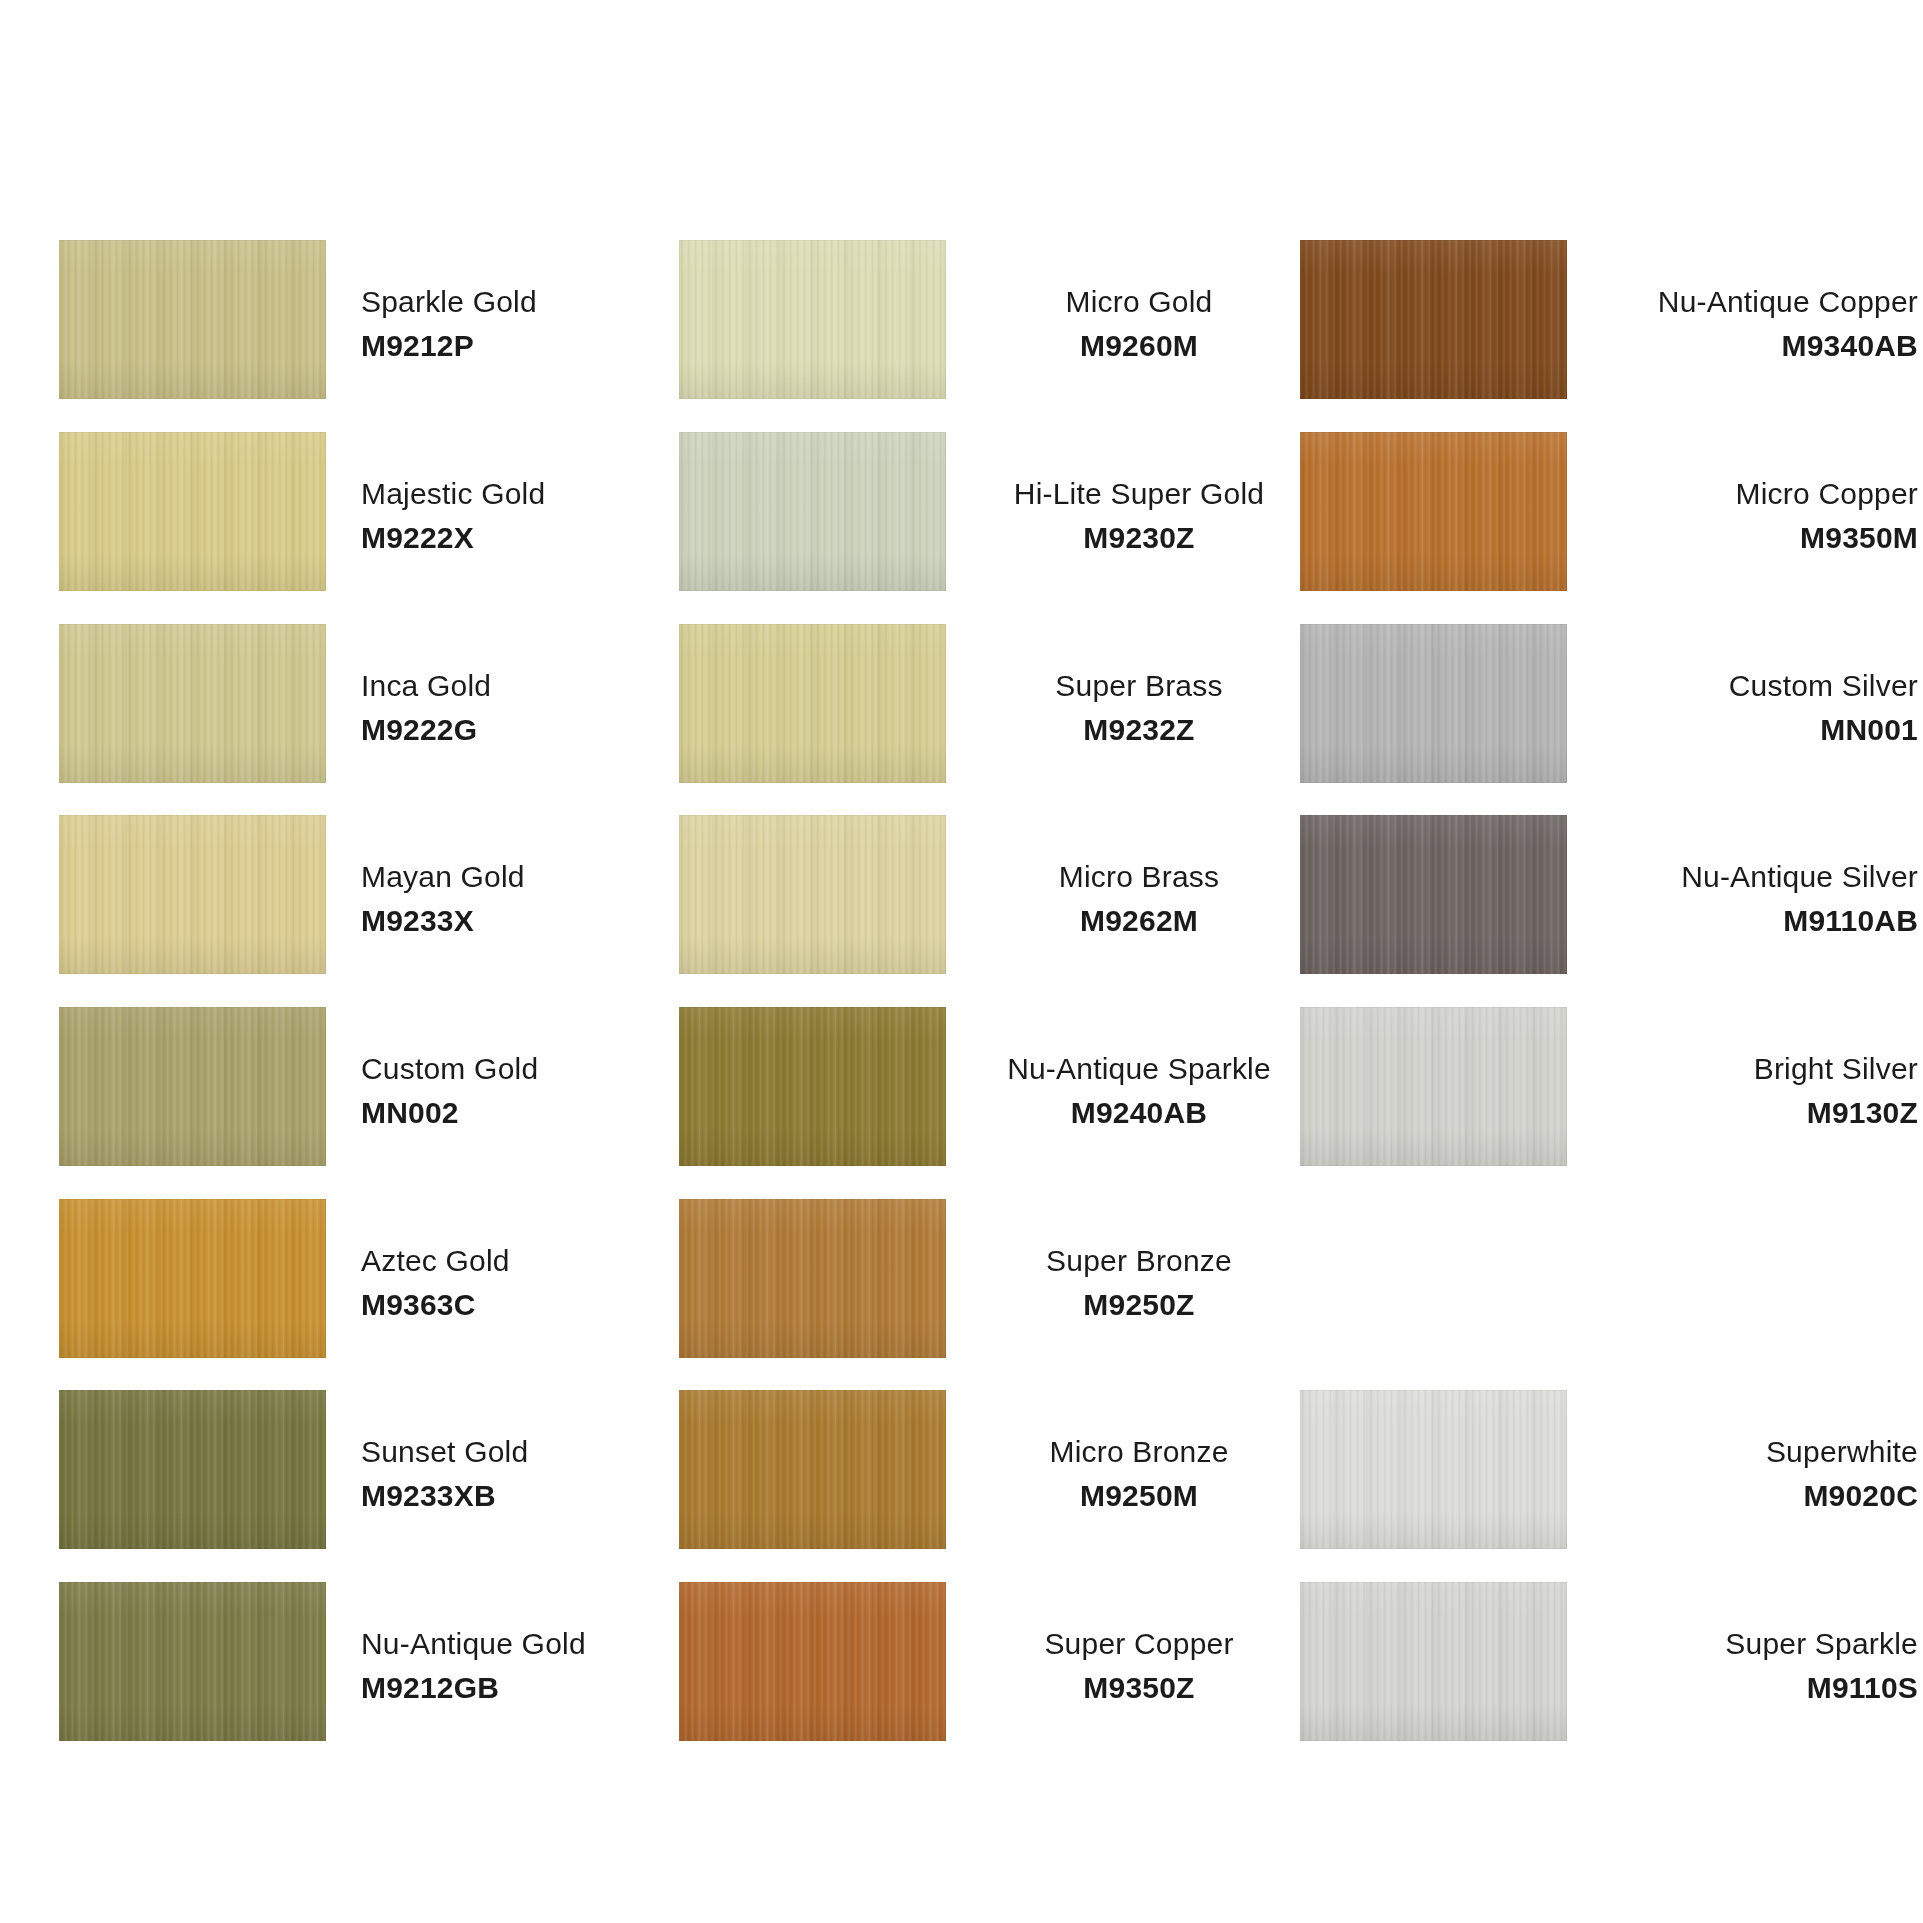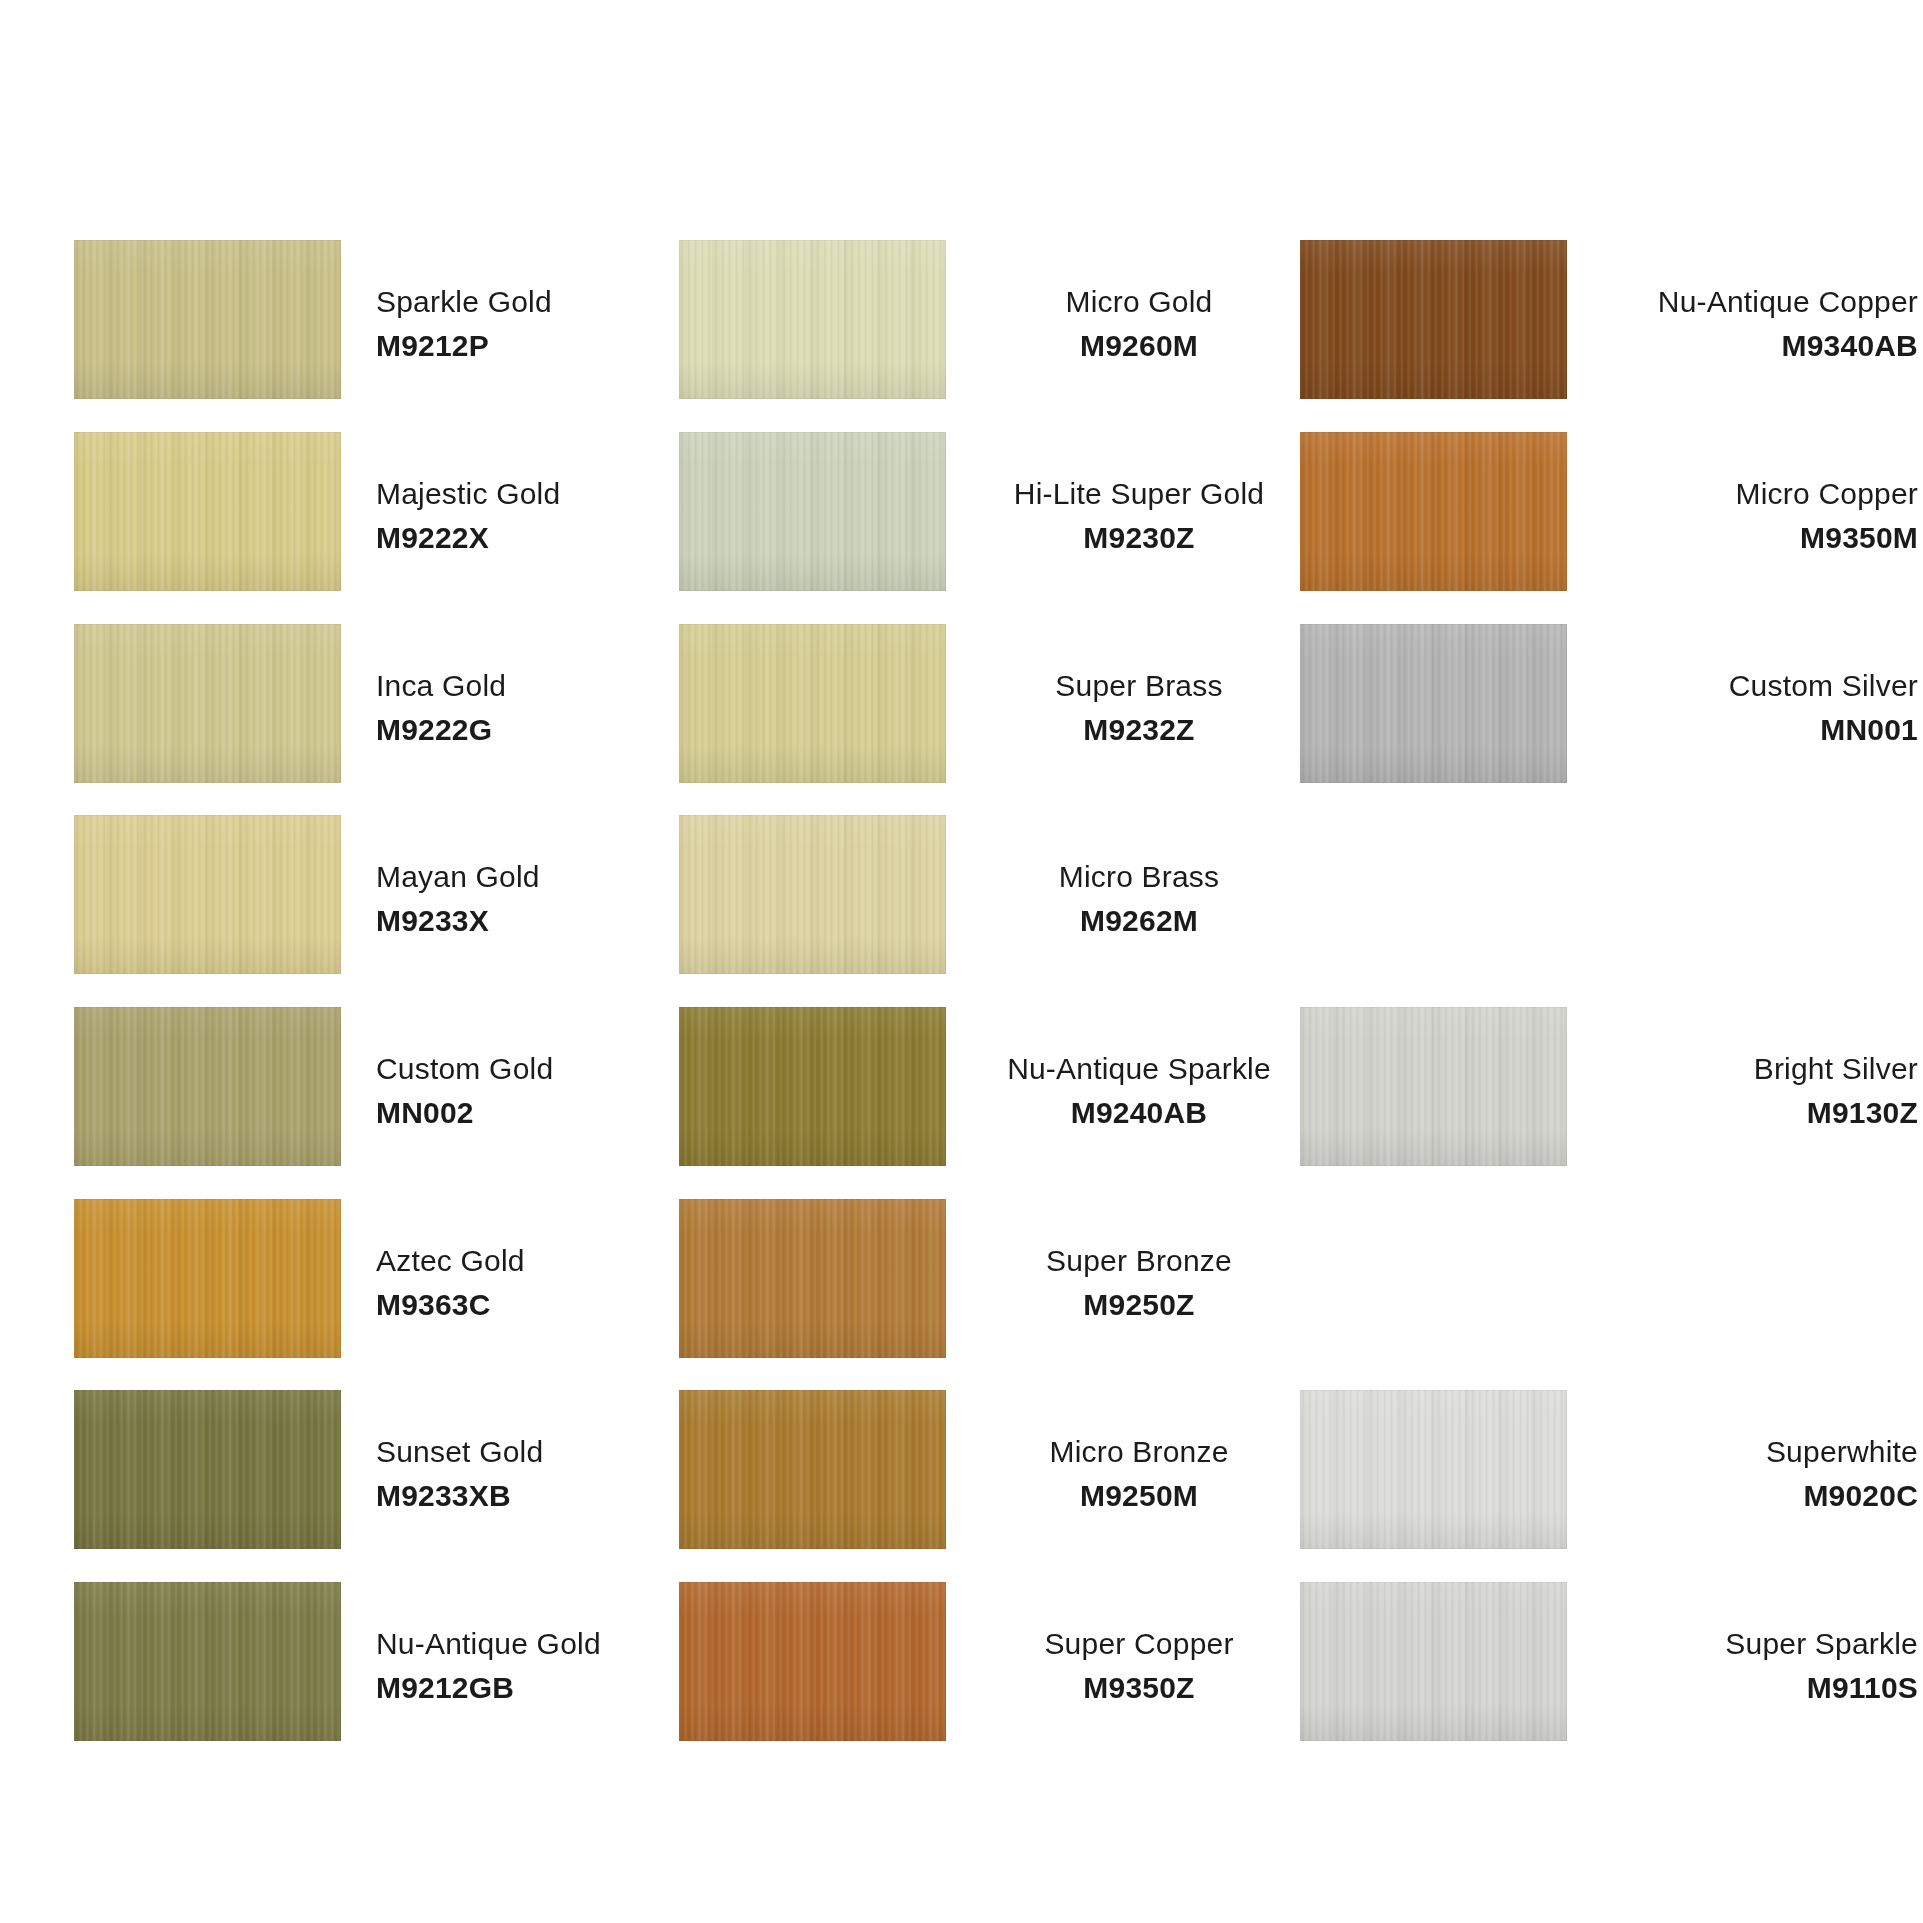"Sparkle Gold" .col-0 { left: 74px -> 59px }
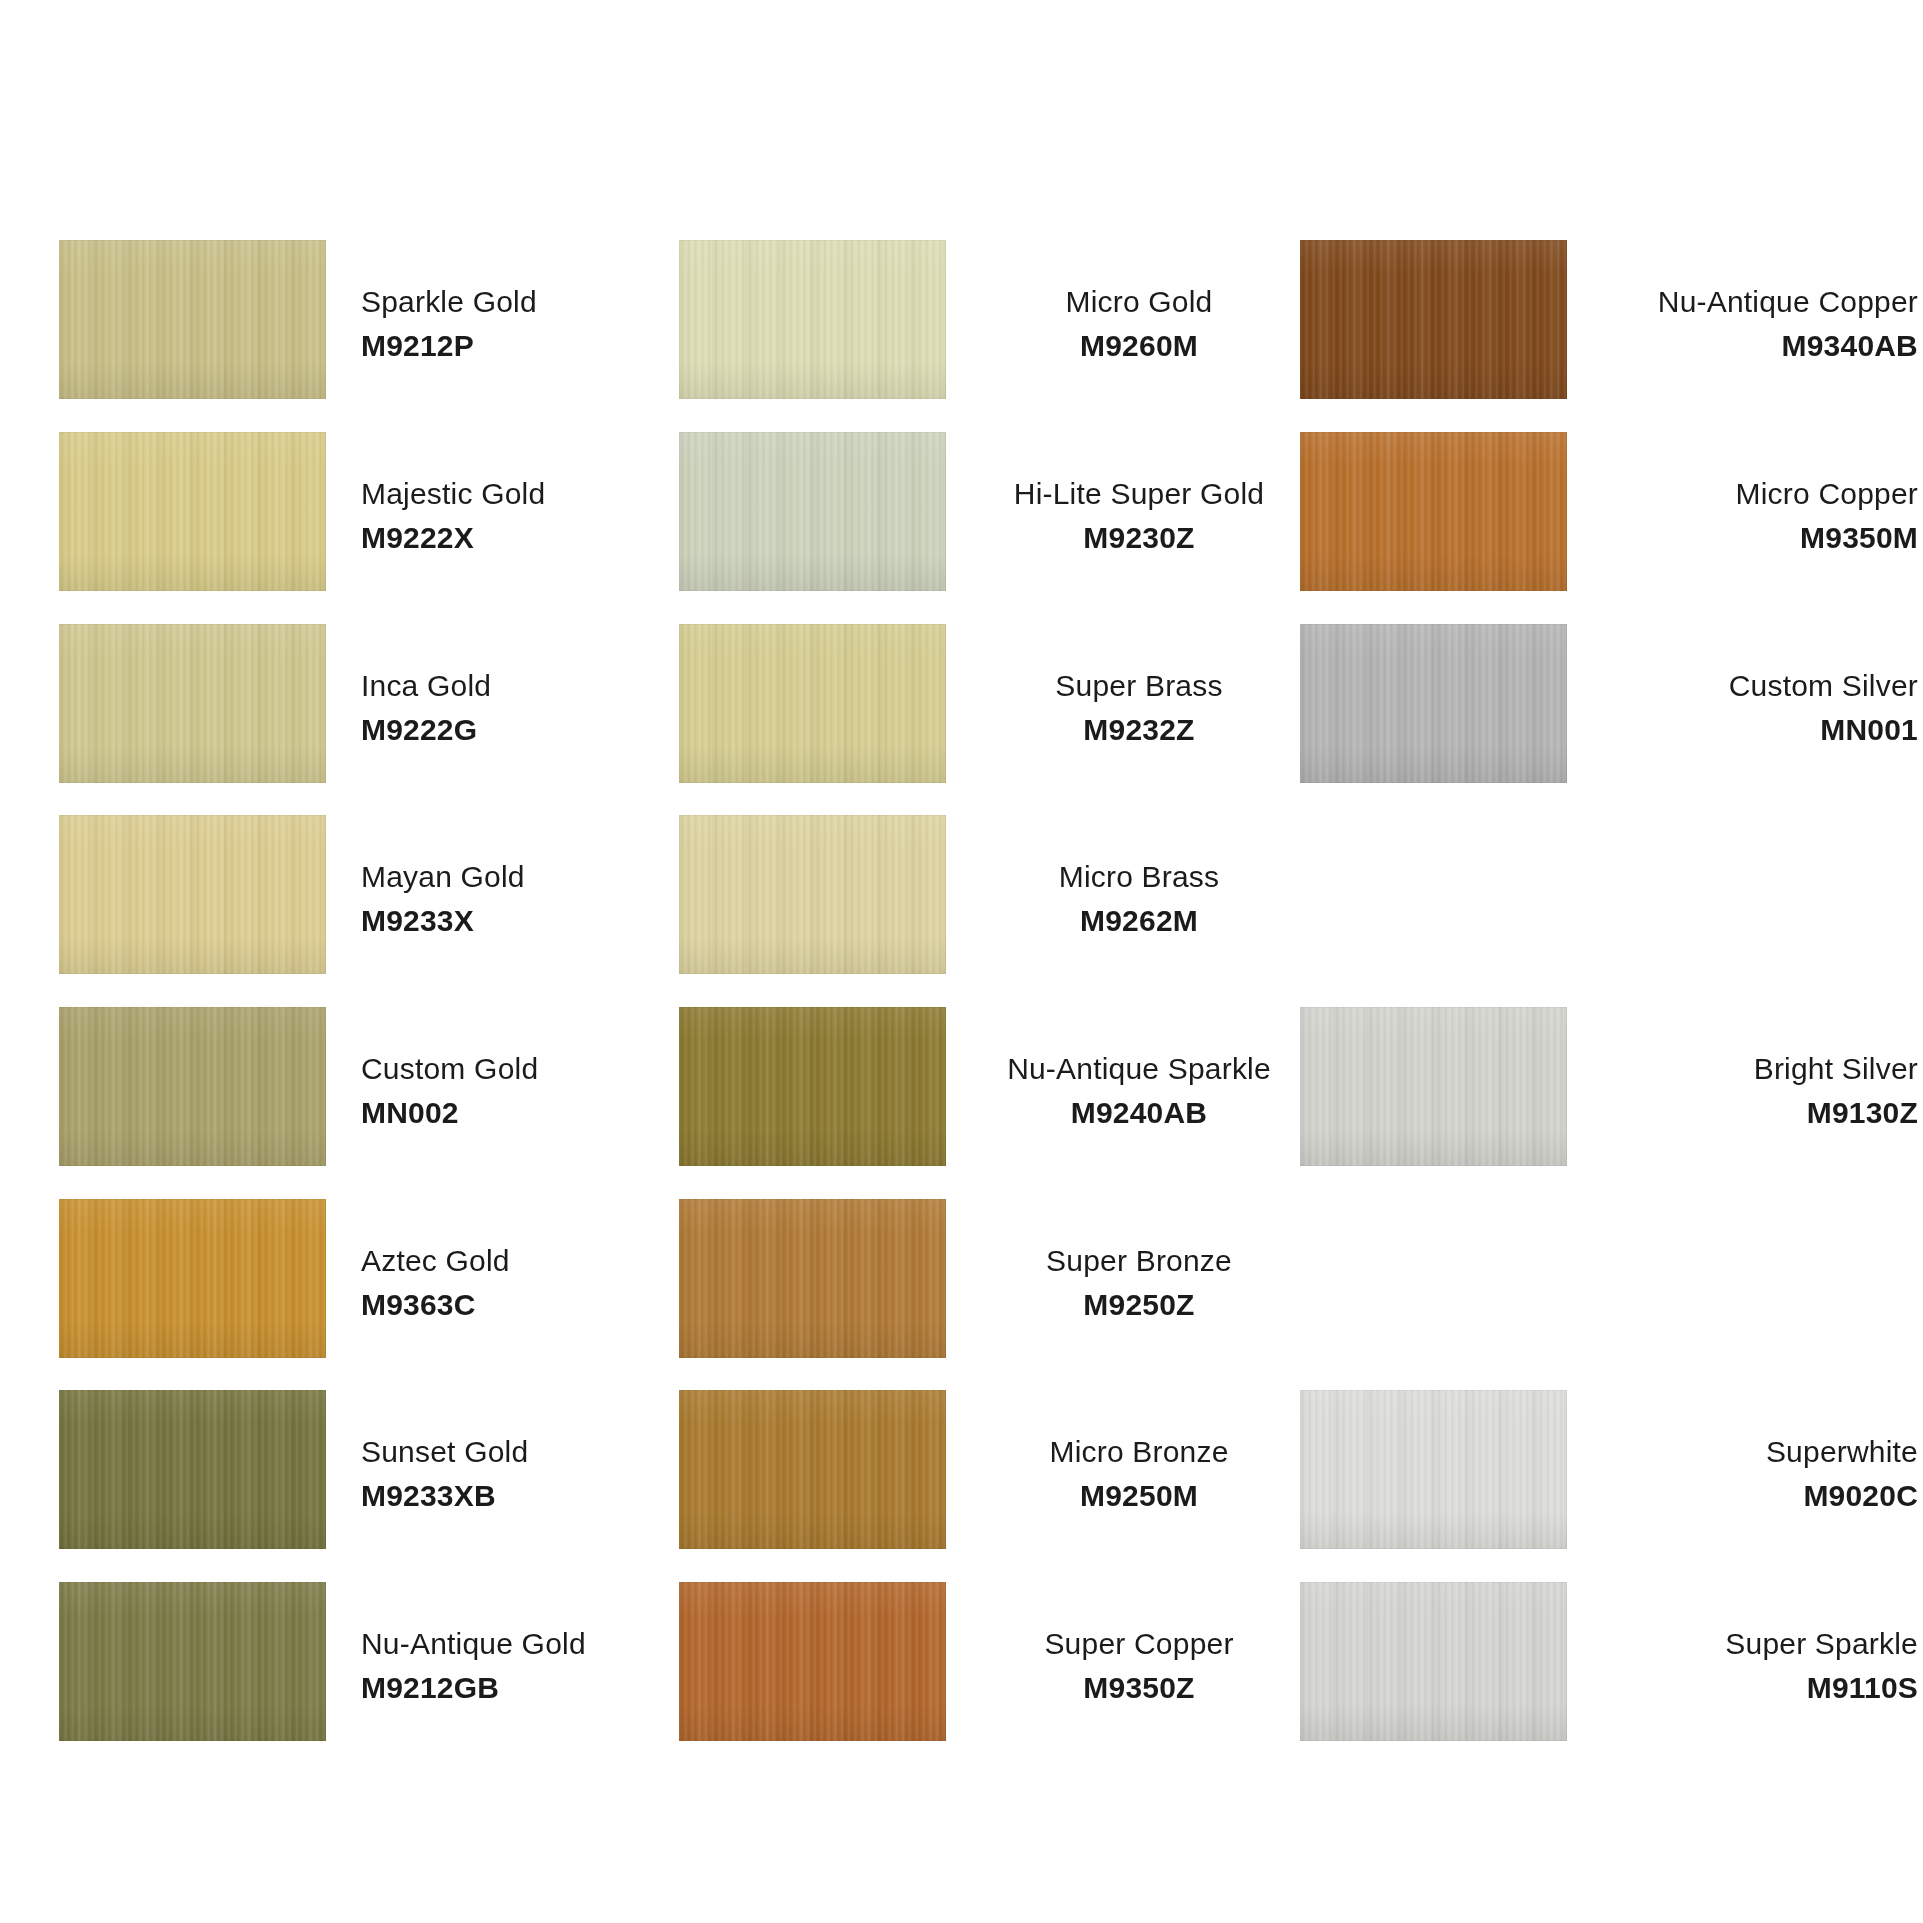"Nu-Antique Silver" div.cell { html: none -> <div> <div></div> <div> <span>Nu-Antique Silver</span> <span>M9110AB</span> </div> </div> }
